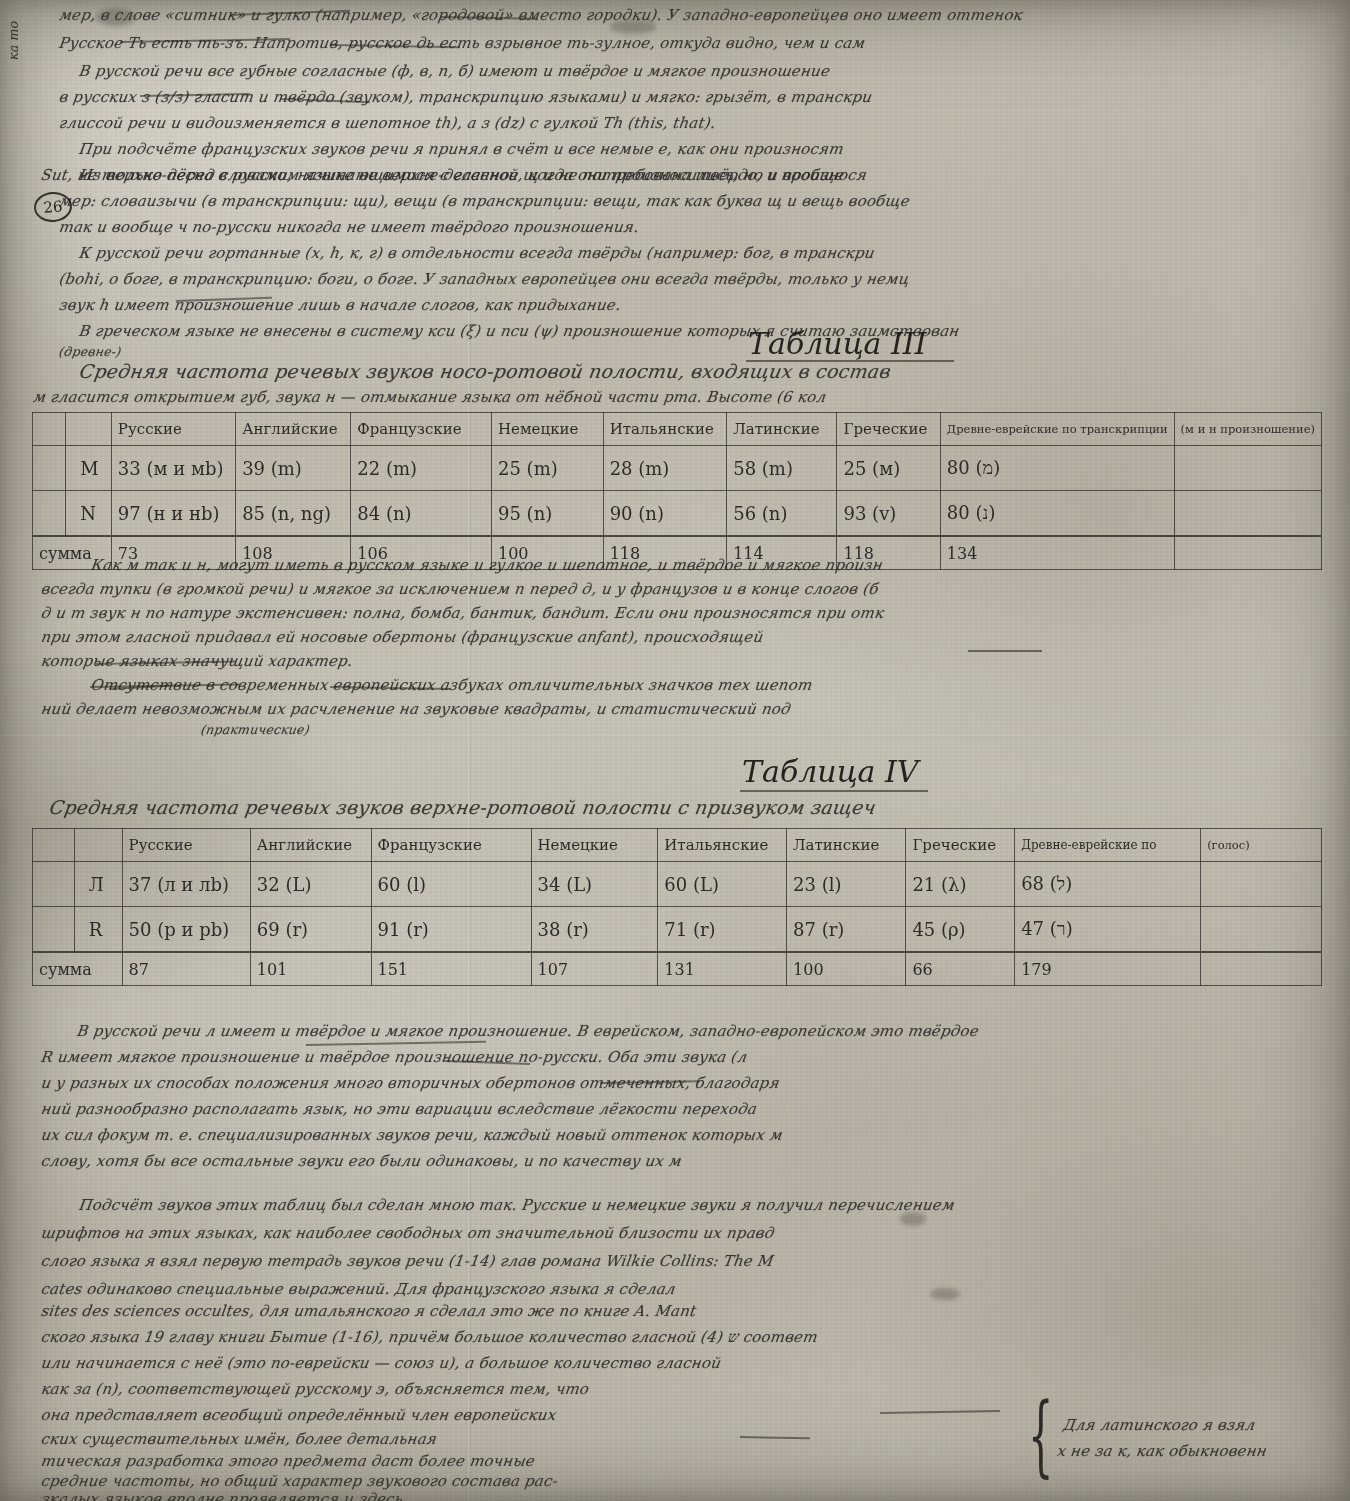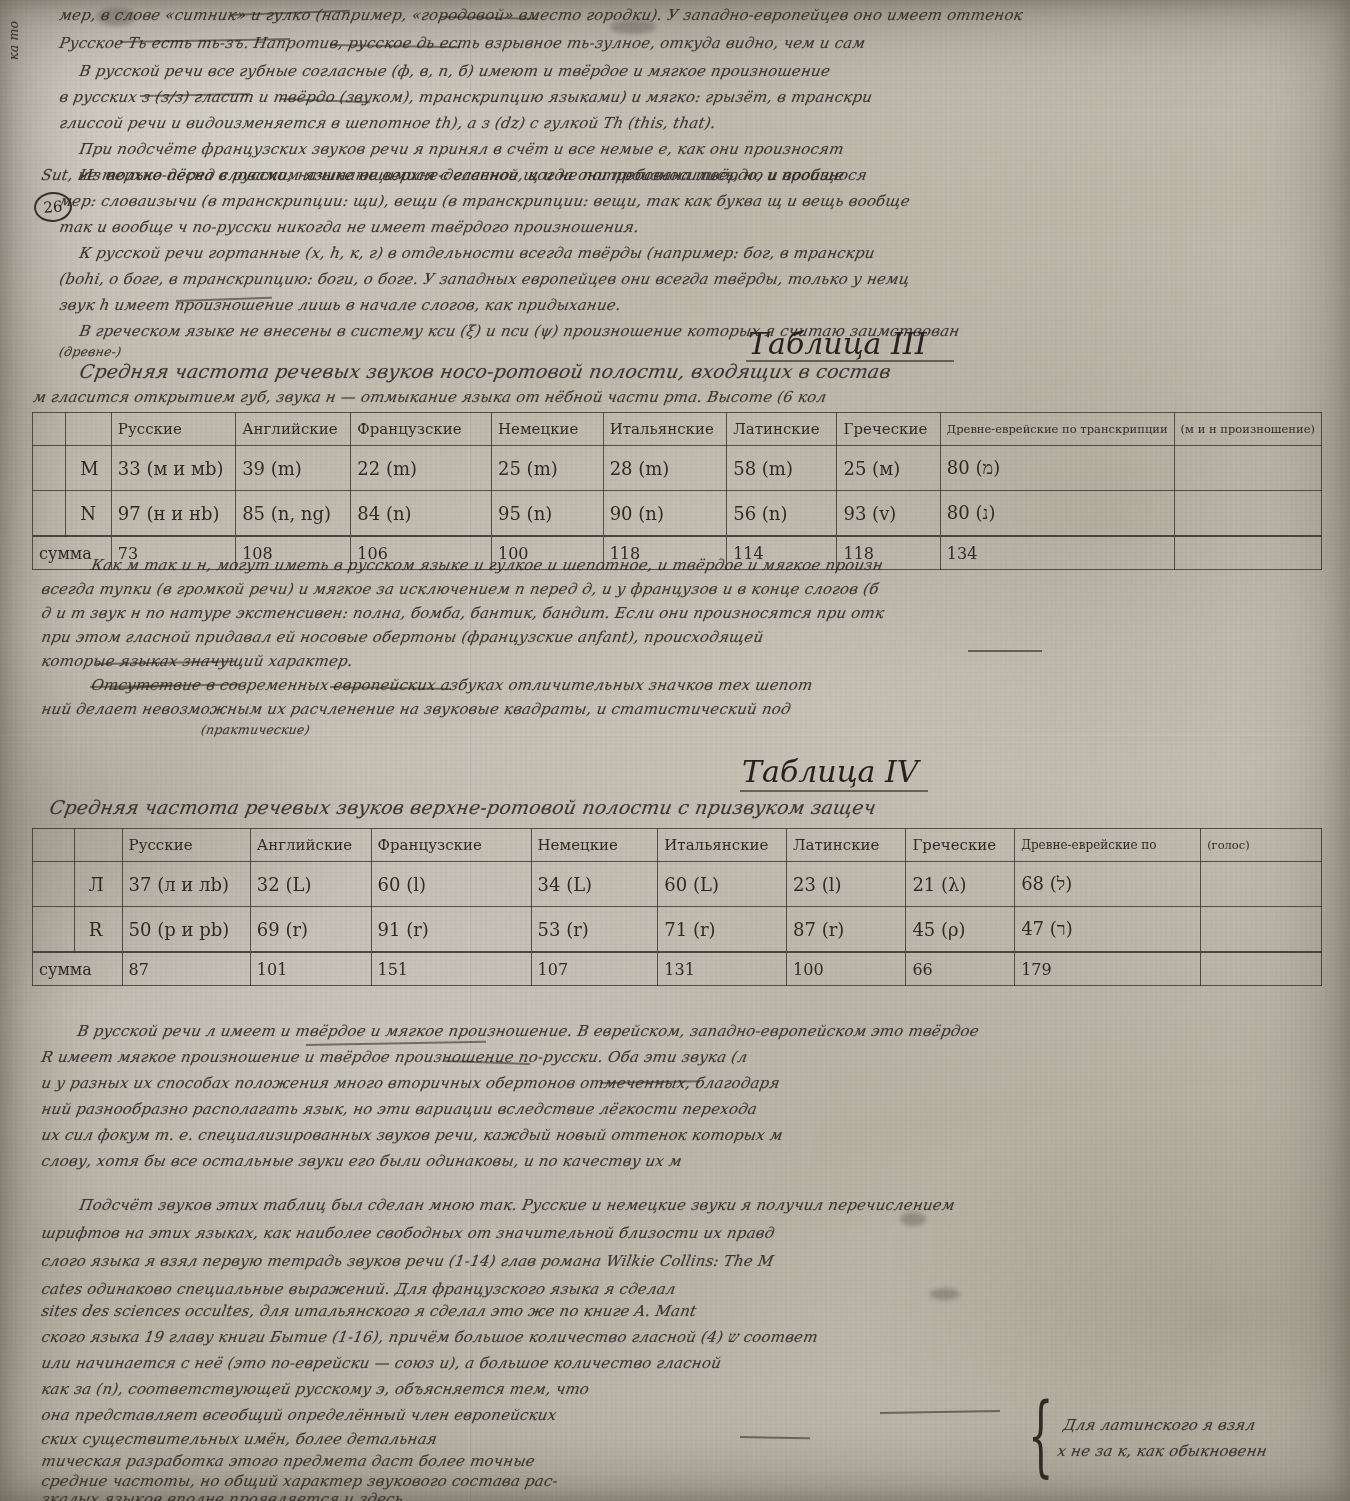"53 (r)" td { text: 53 -> 38 }
